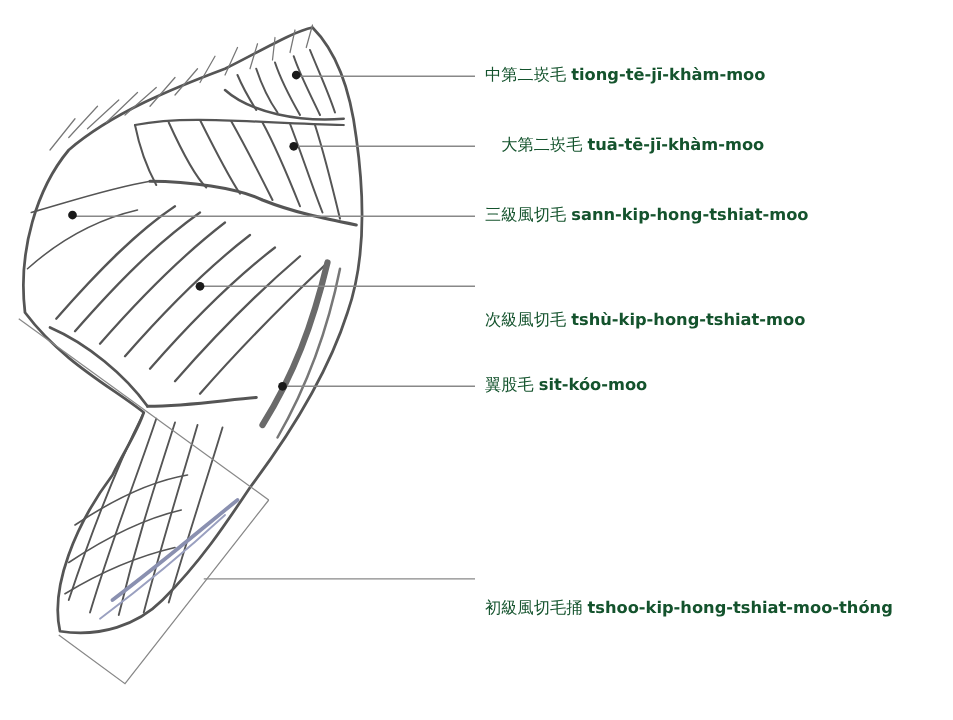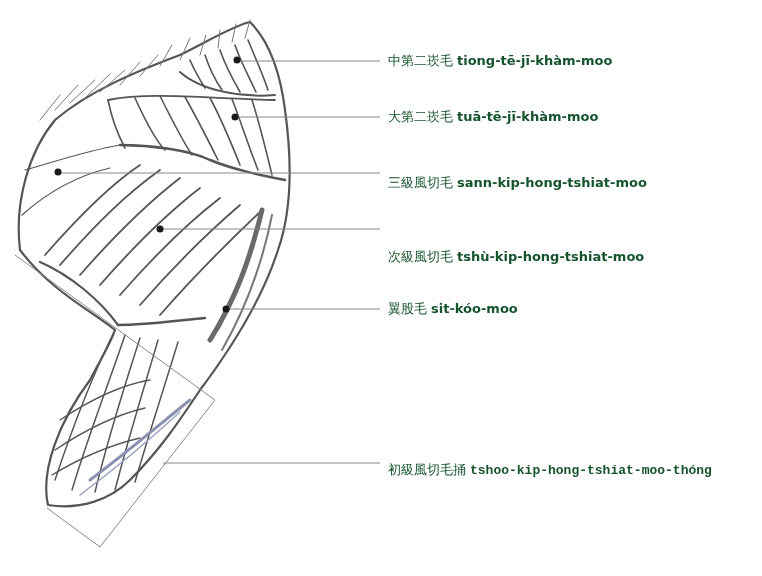"大第二崁毛 tuā-tē-jī-khàm-moo" div.label { left: 388px -> 401px }
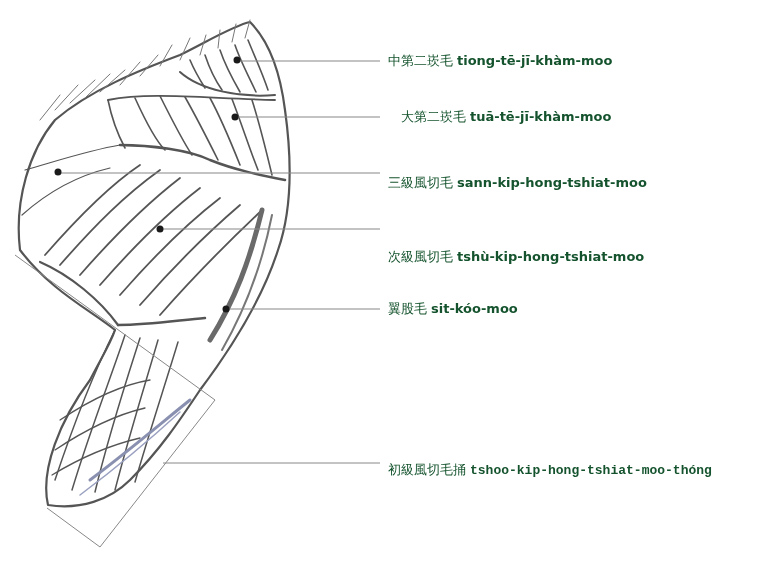"三級風切毛 sann-kip-hong-tshiat-moo" div.label { top: 175px -> 165px }
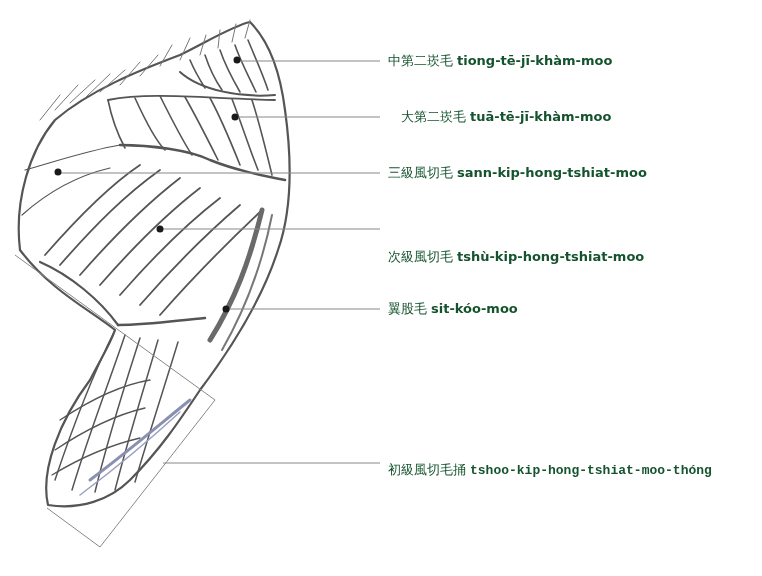"初級風切毛捅 tshoo-kip-hong-tshiat-moo-thóng" div.label { font-family: Liberation Mono, monospace -> none; top: 463px -> 479px }
